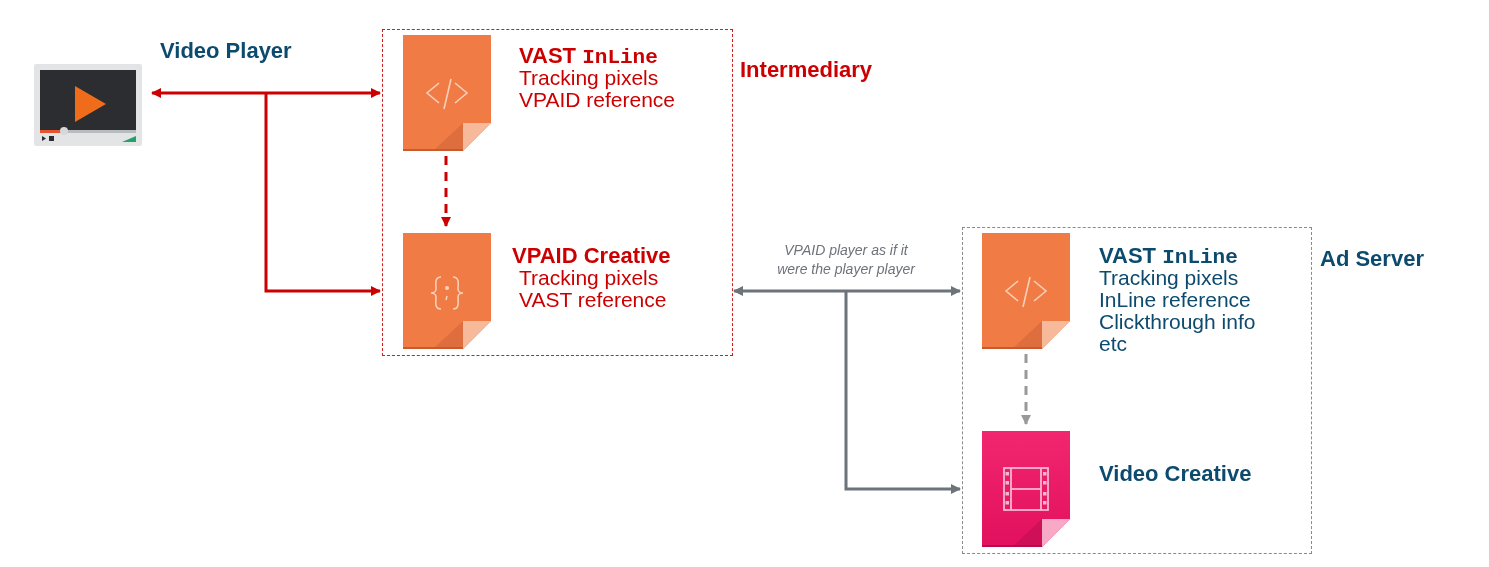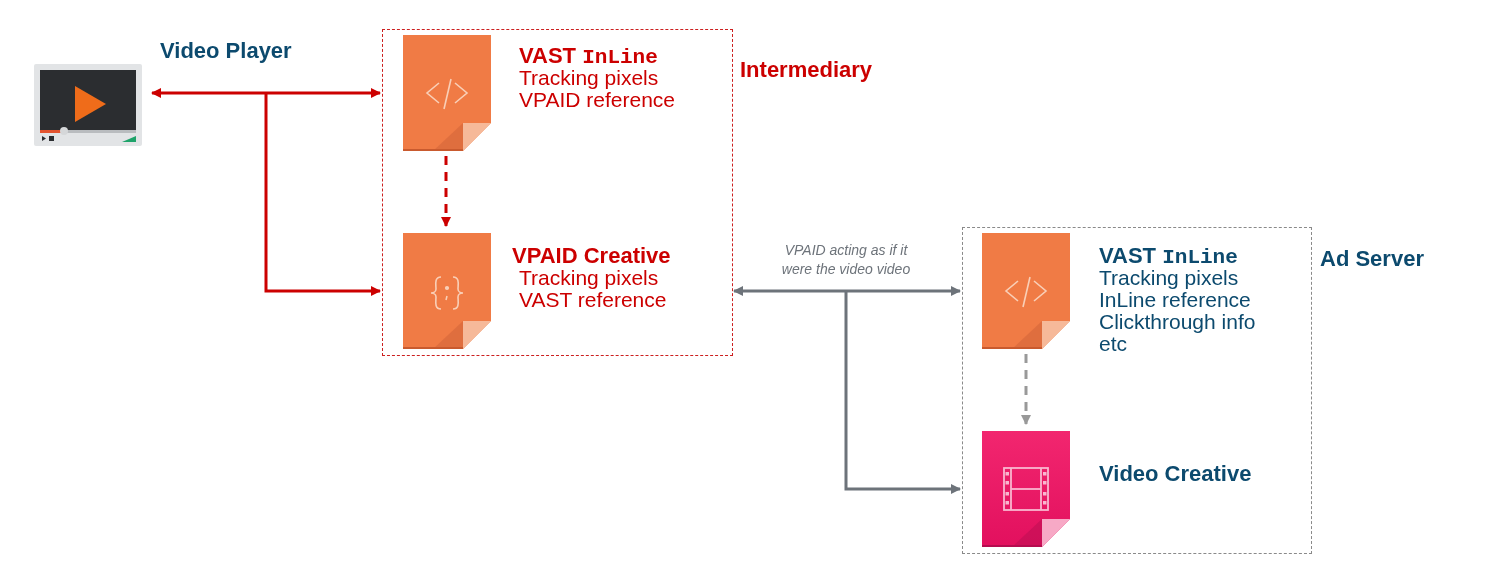"VPAID acting as if it" div { text: acting -> player }
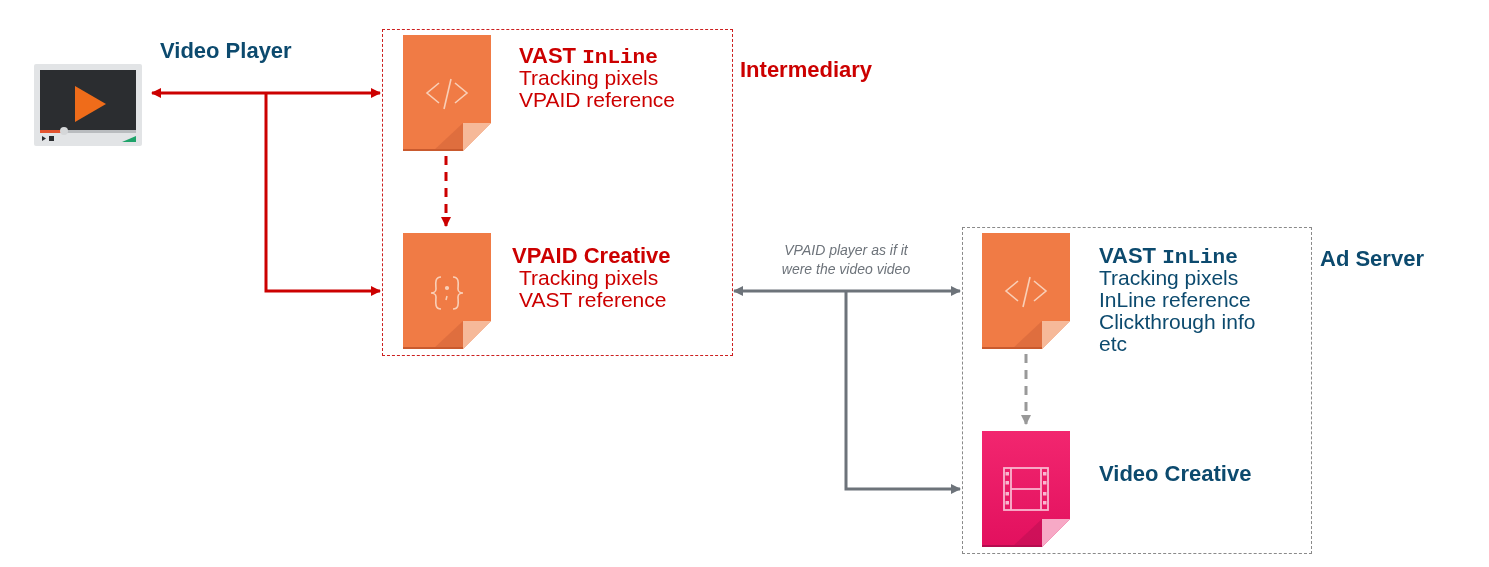"were the video video" div { text: video video -> player player }
